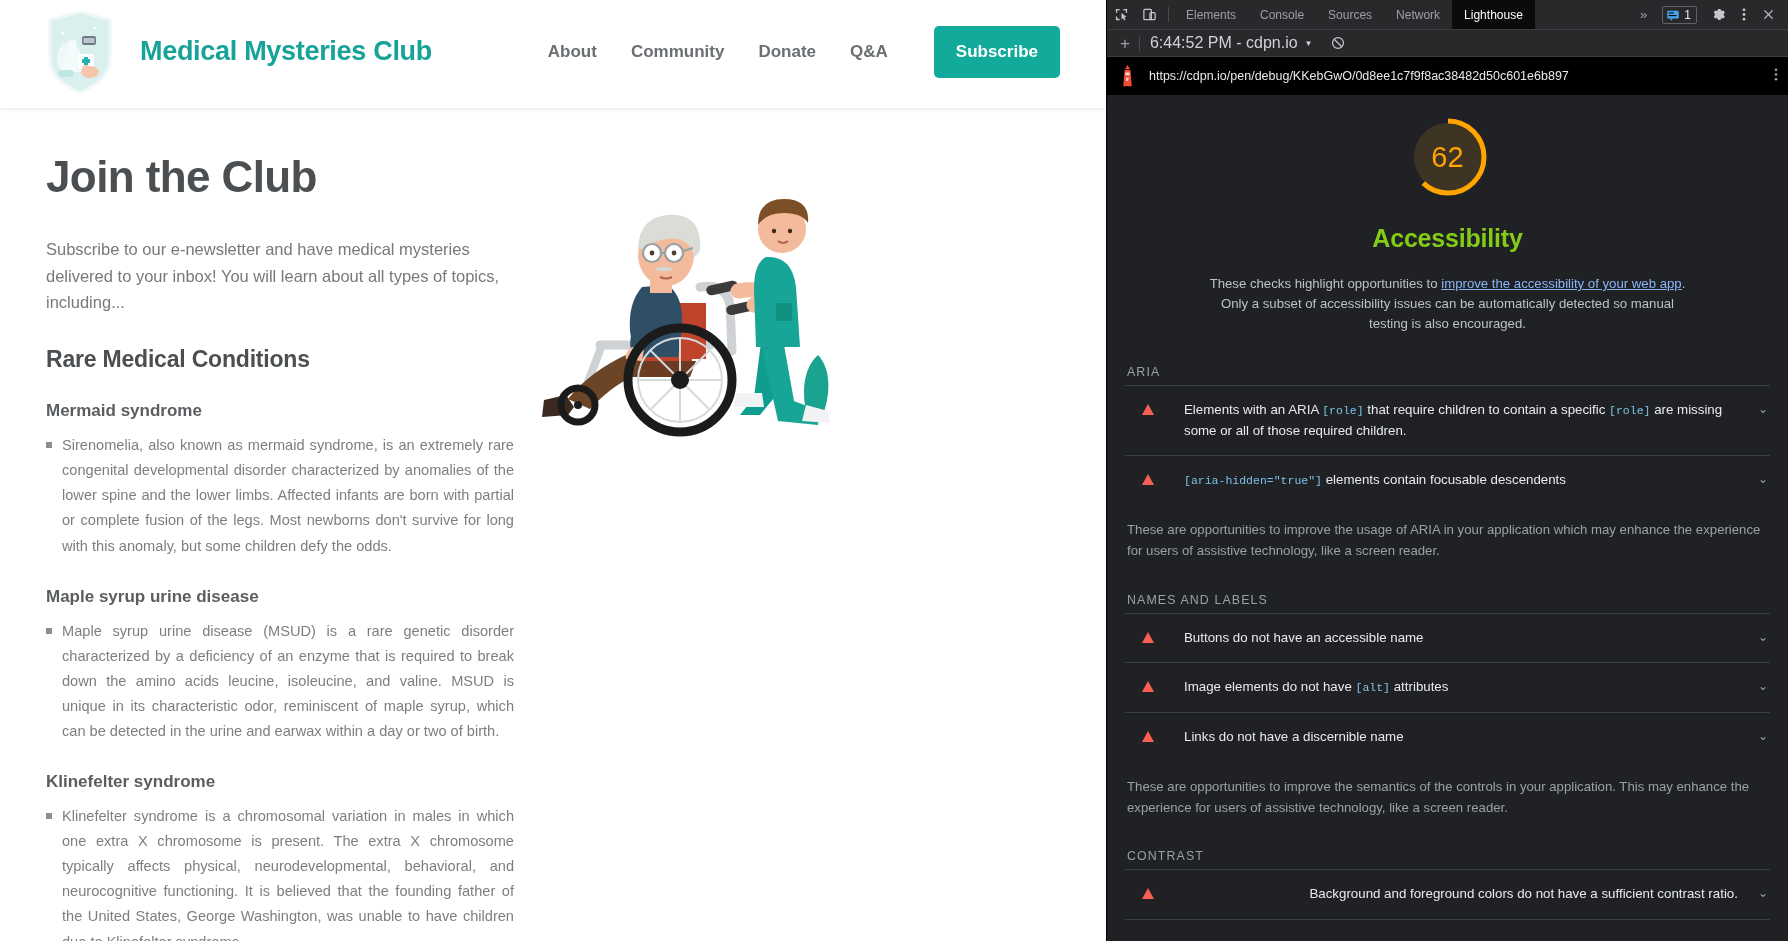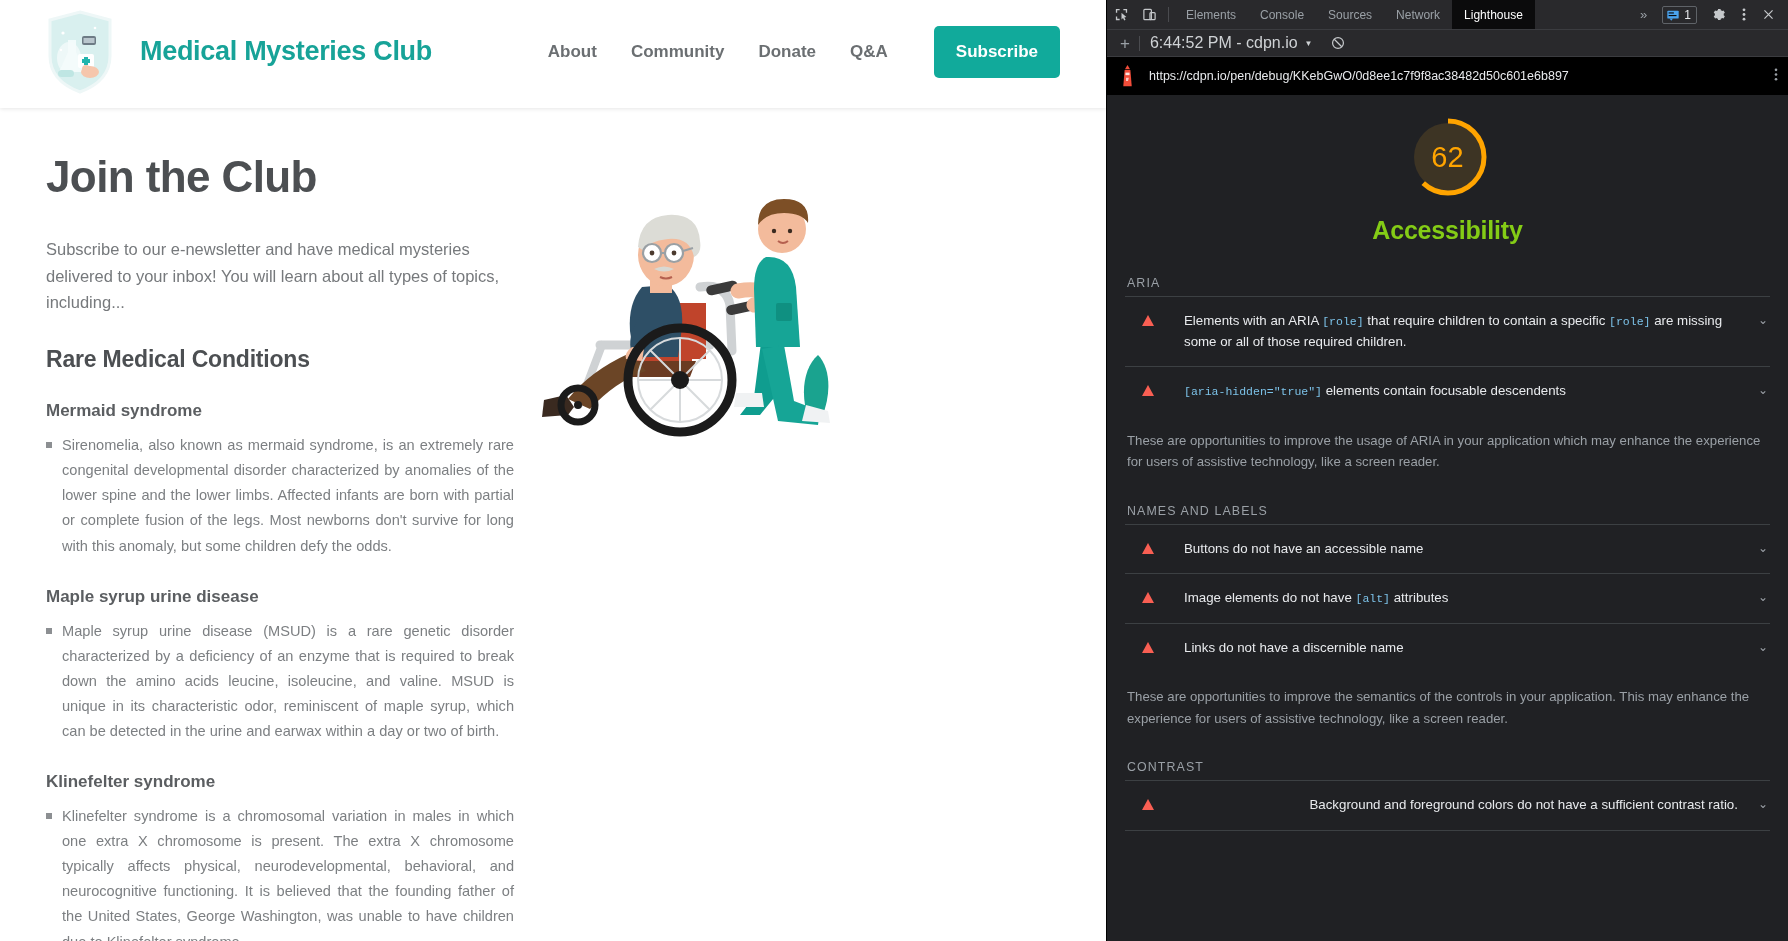"62" .gauge-wrap { gap: none -> 8px }
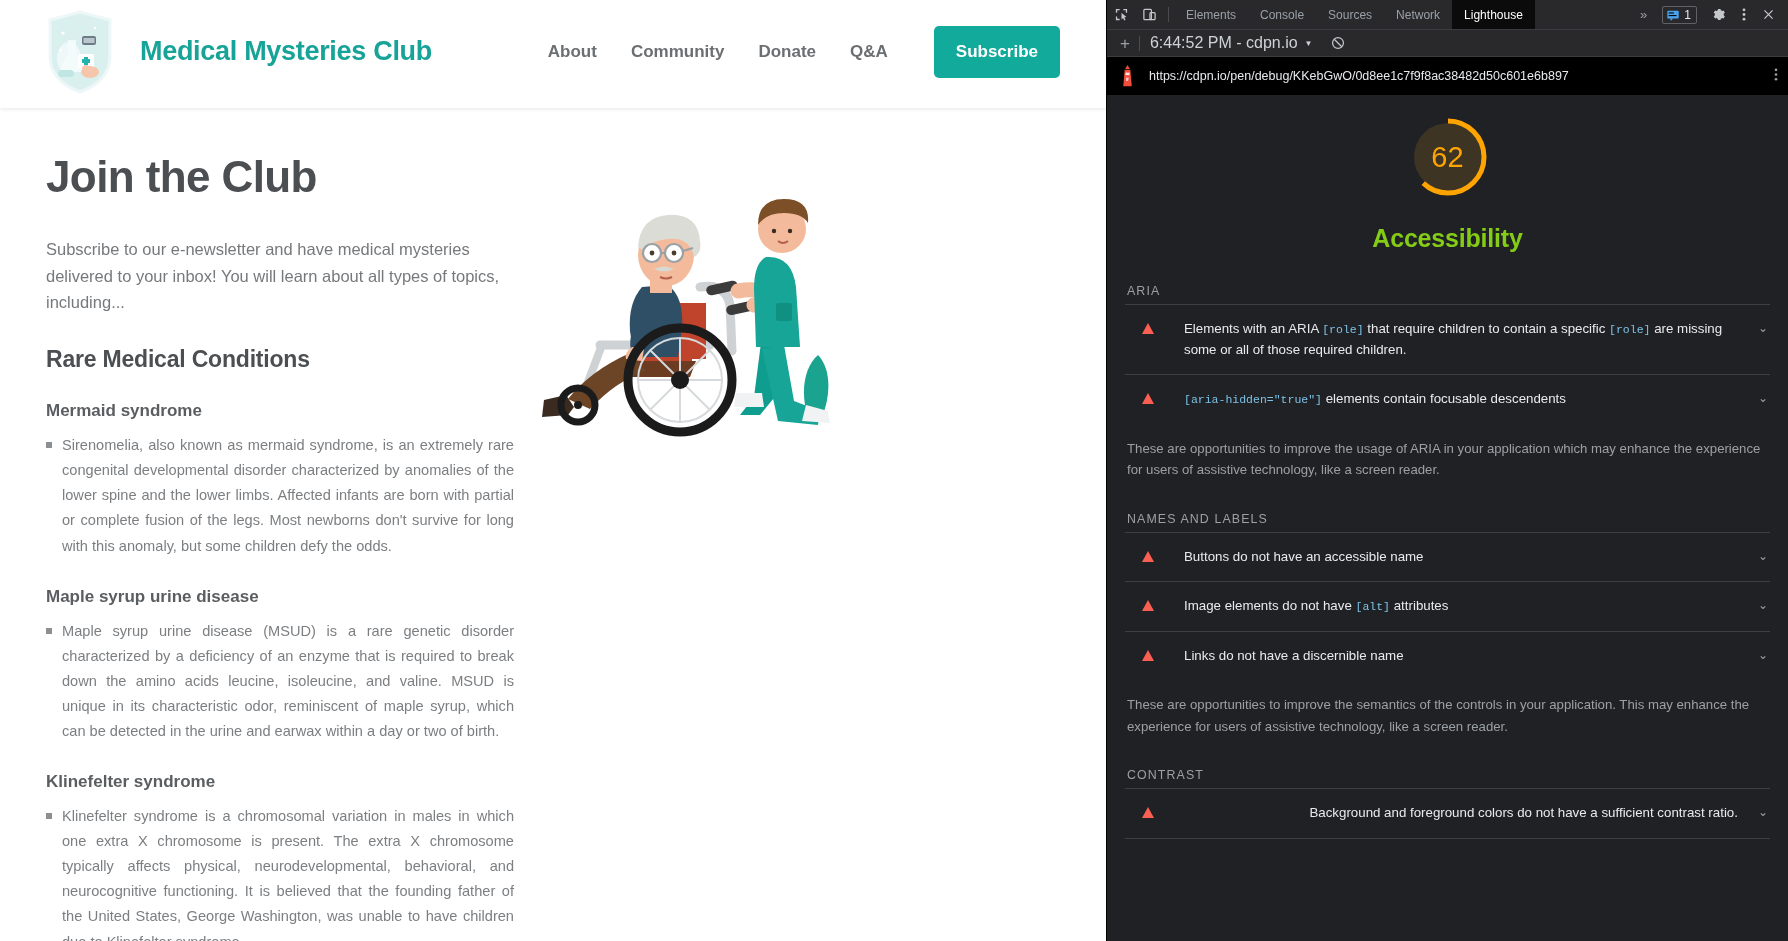"These checks highlight opportunities to" div.gauge-desc { html: none -> <div> <span>These checks highlight opportunities to </span><a>improve the accessibility of your web app</a><span>. Only a subset of accessibility issues can be automatically detected so manual testing is also encouraged.</span> </div> }
